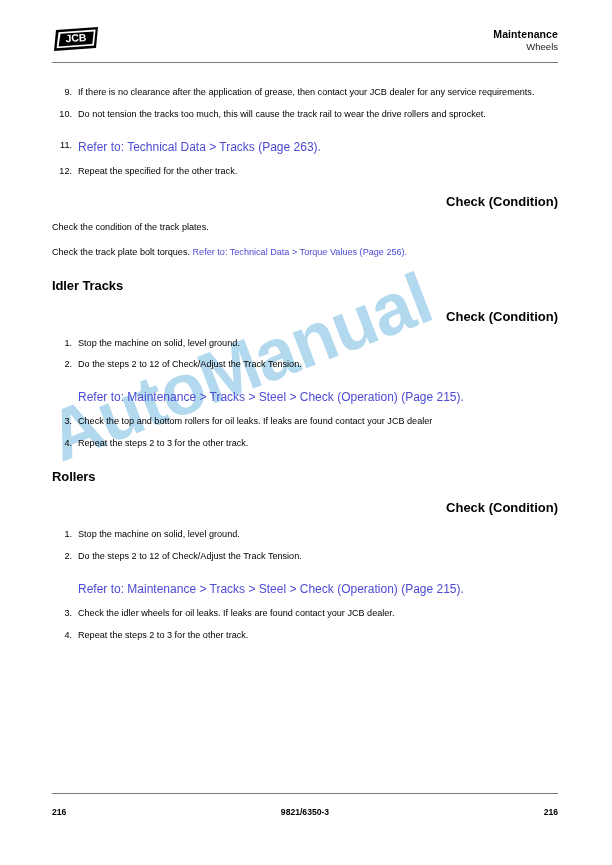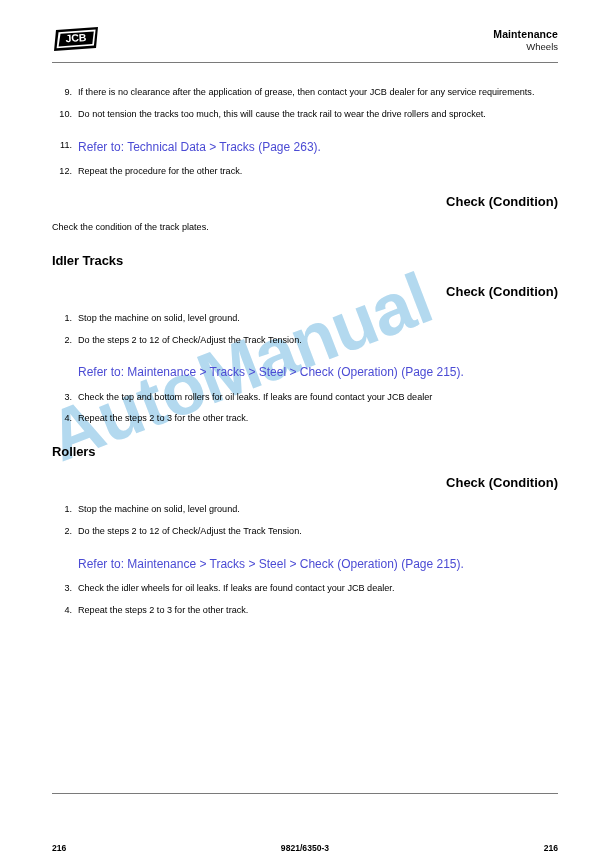"Repeat the procedure for the" span.body { text: procedure -> specified }
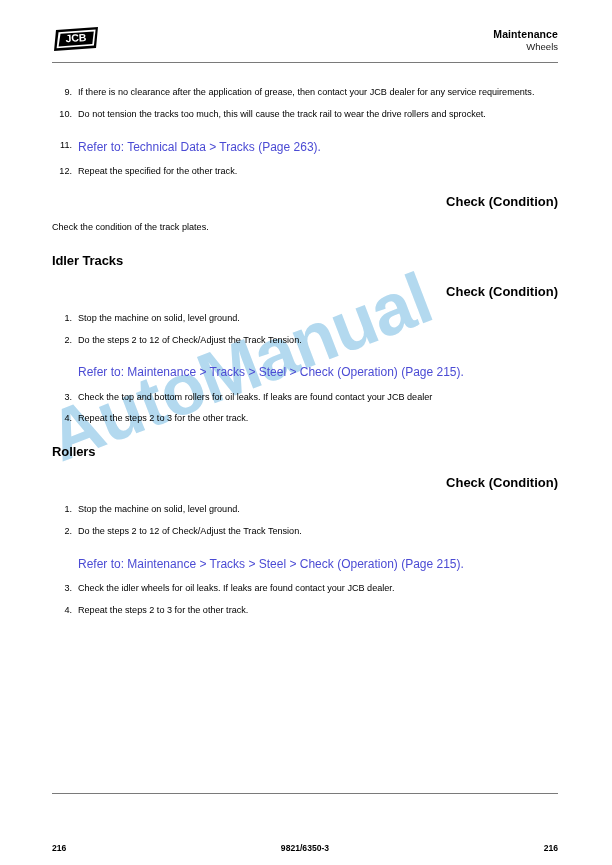"Check the track plate bolt" div.para { html: none -> <div><span>Check the track plate bolt torques. </span><a>Refer to: Technical Data &gt; Torque Values (Page 256).</a></div> }
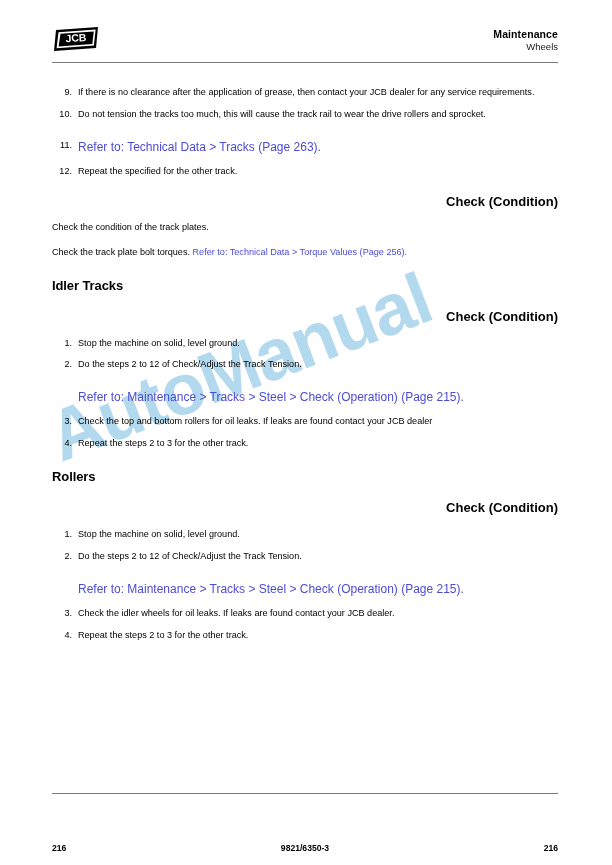"216" .footer { top: 843px -> 807px }
